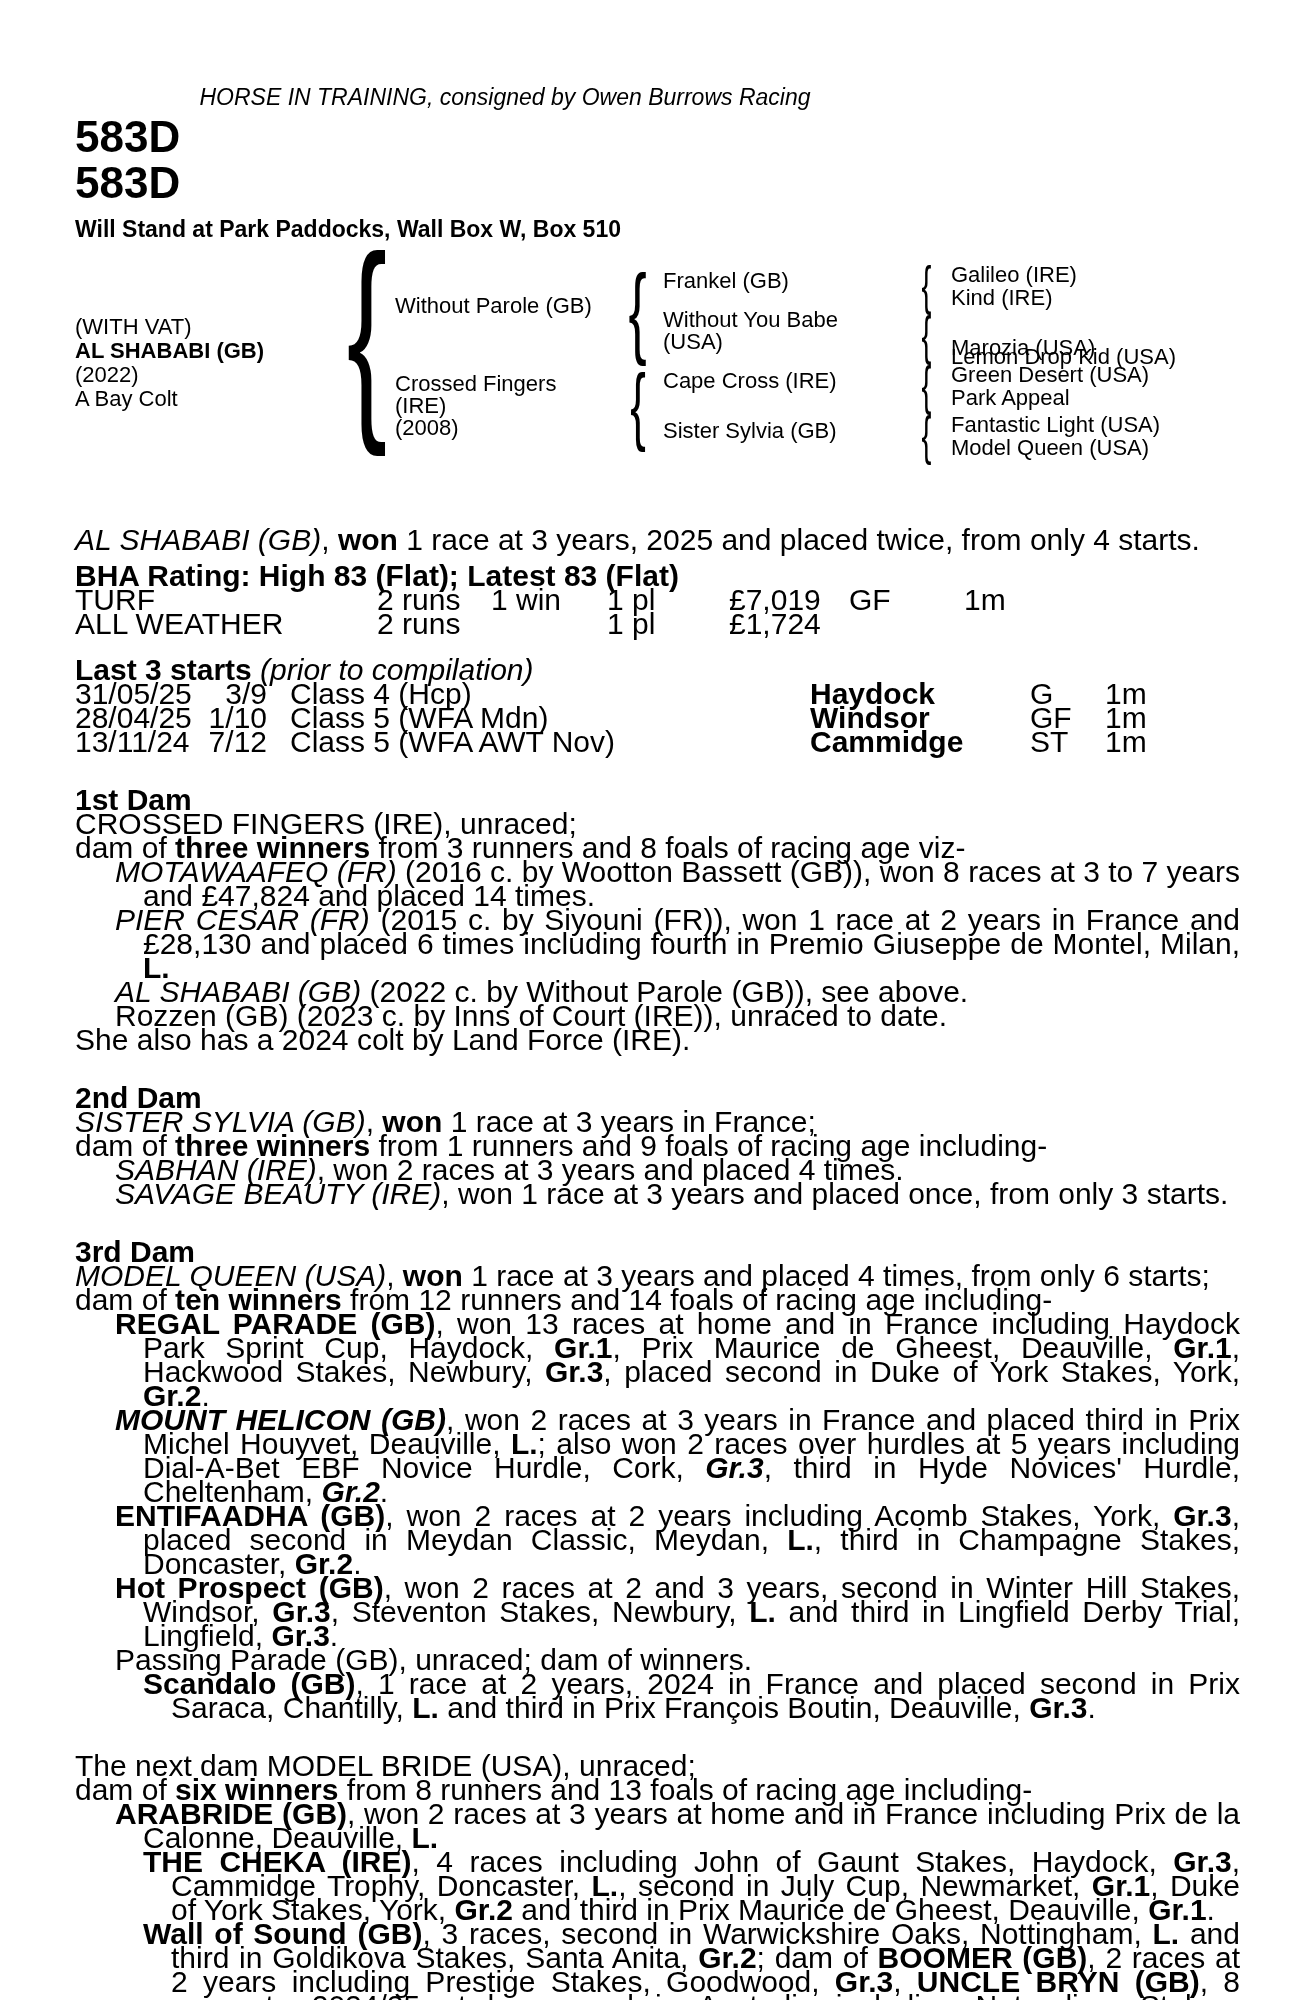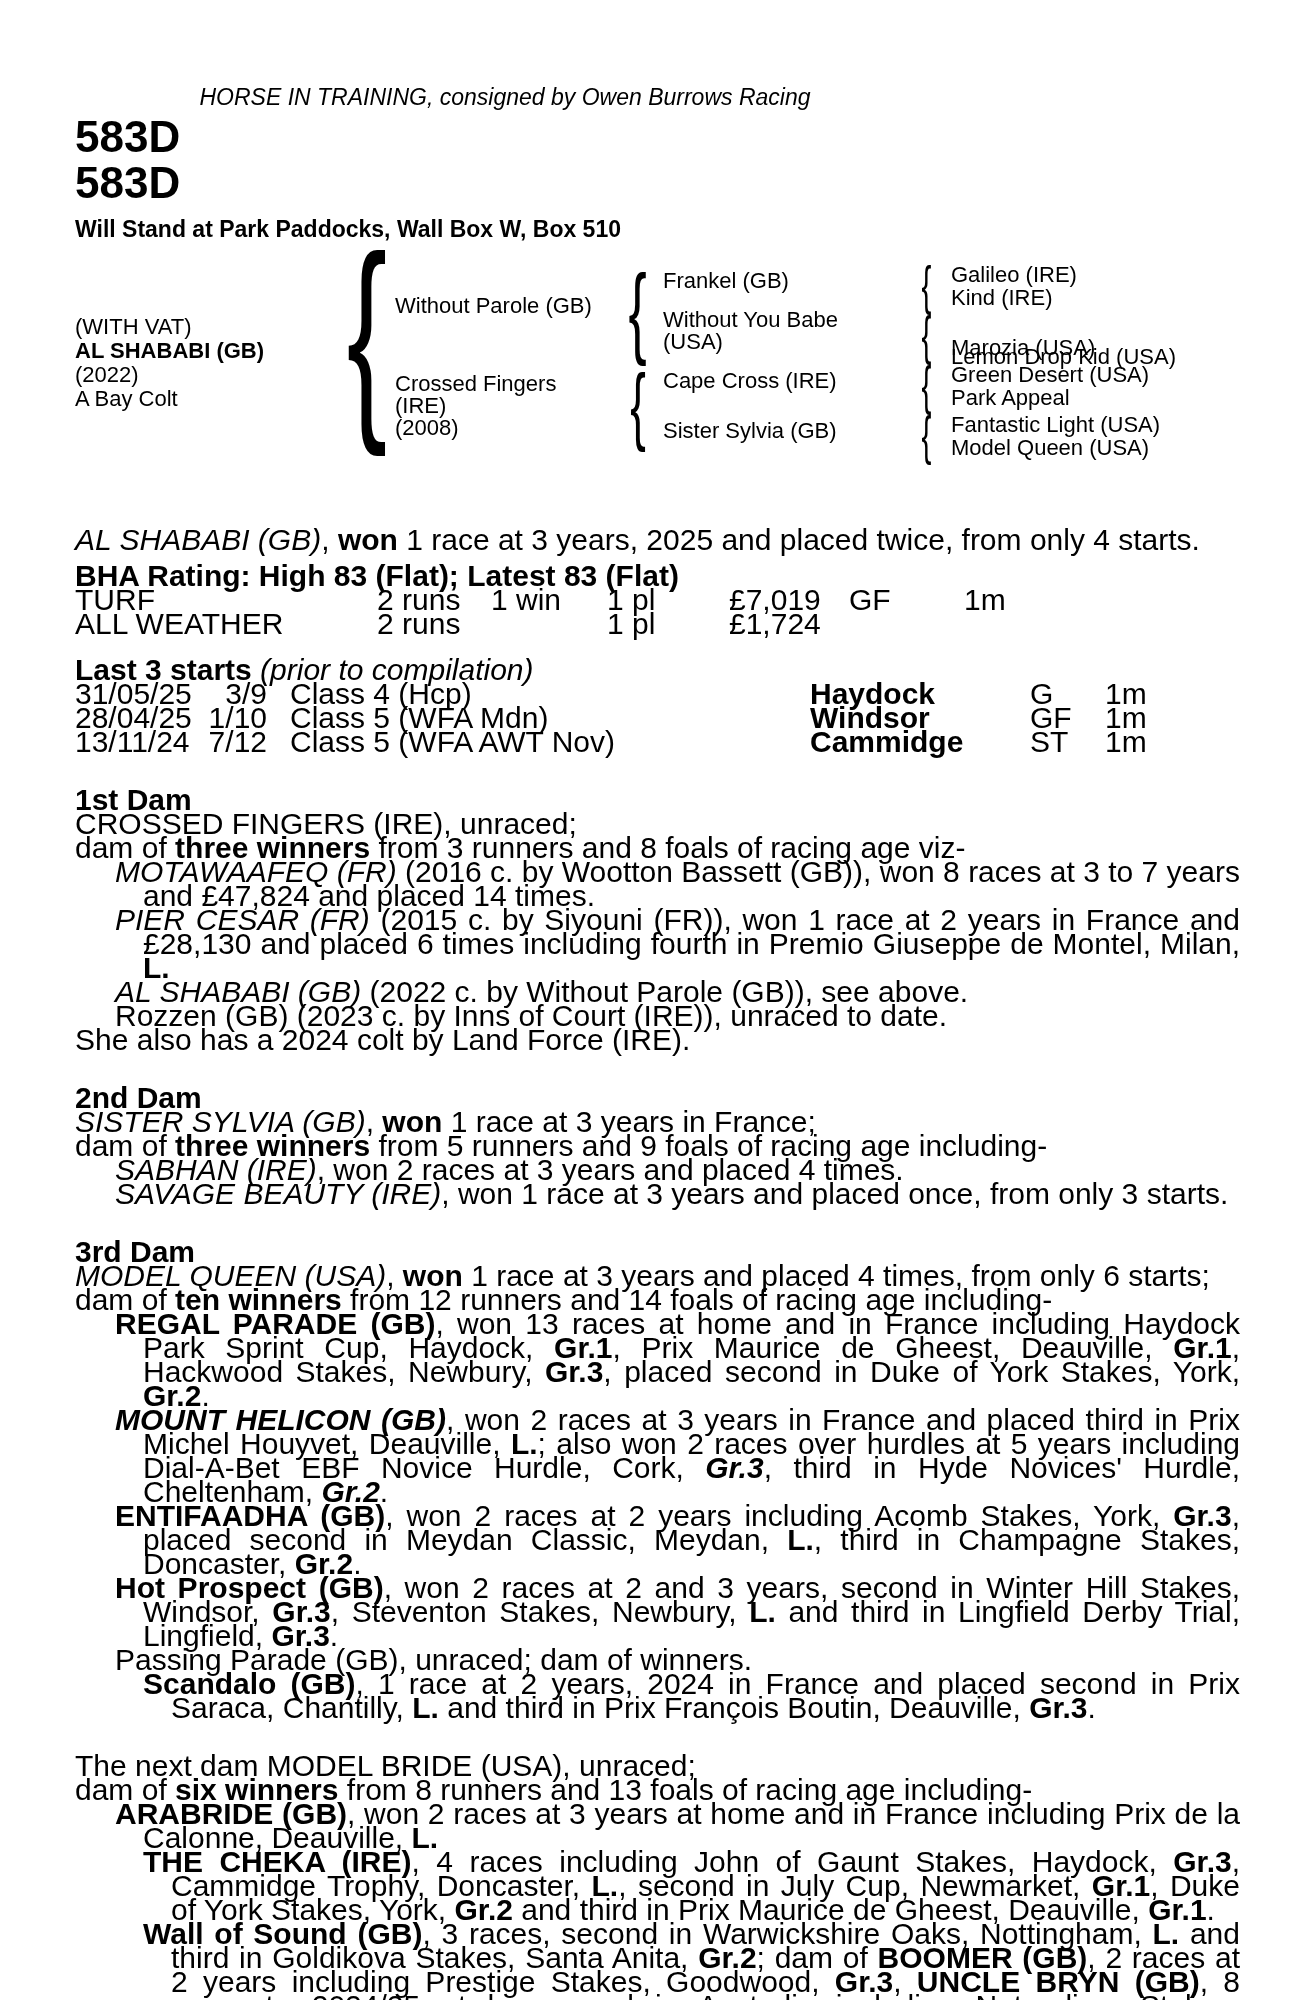"from 5 runners and 9" span.s-r { text: 5 -> 1 }
